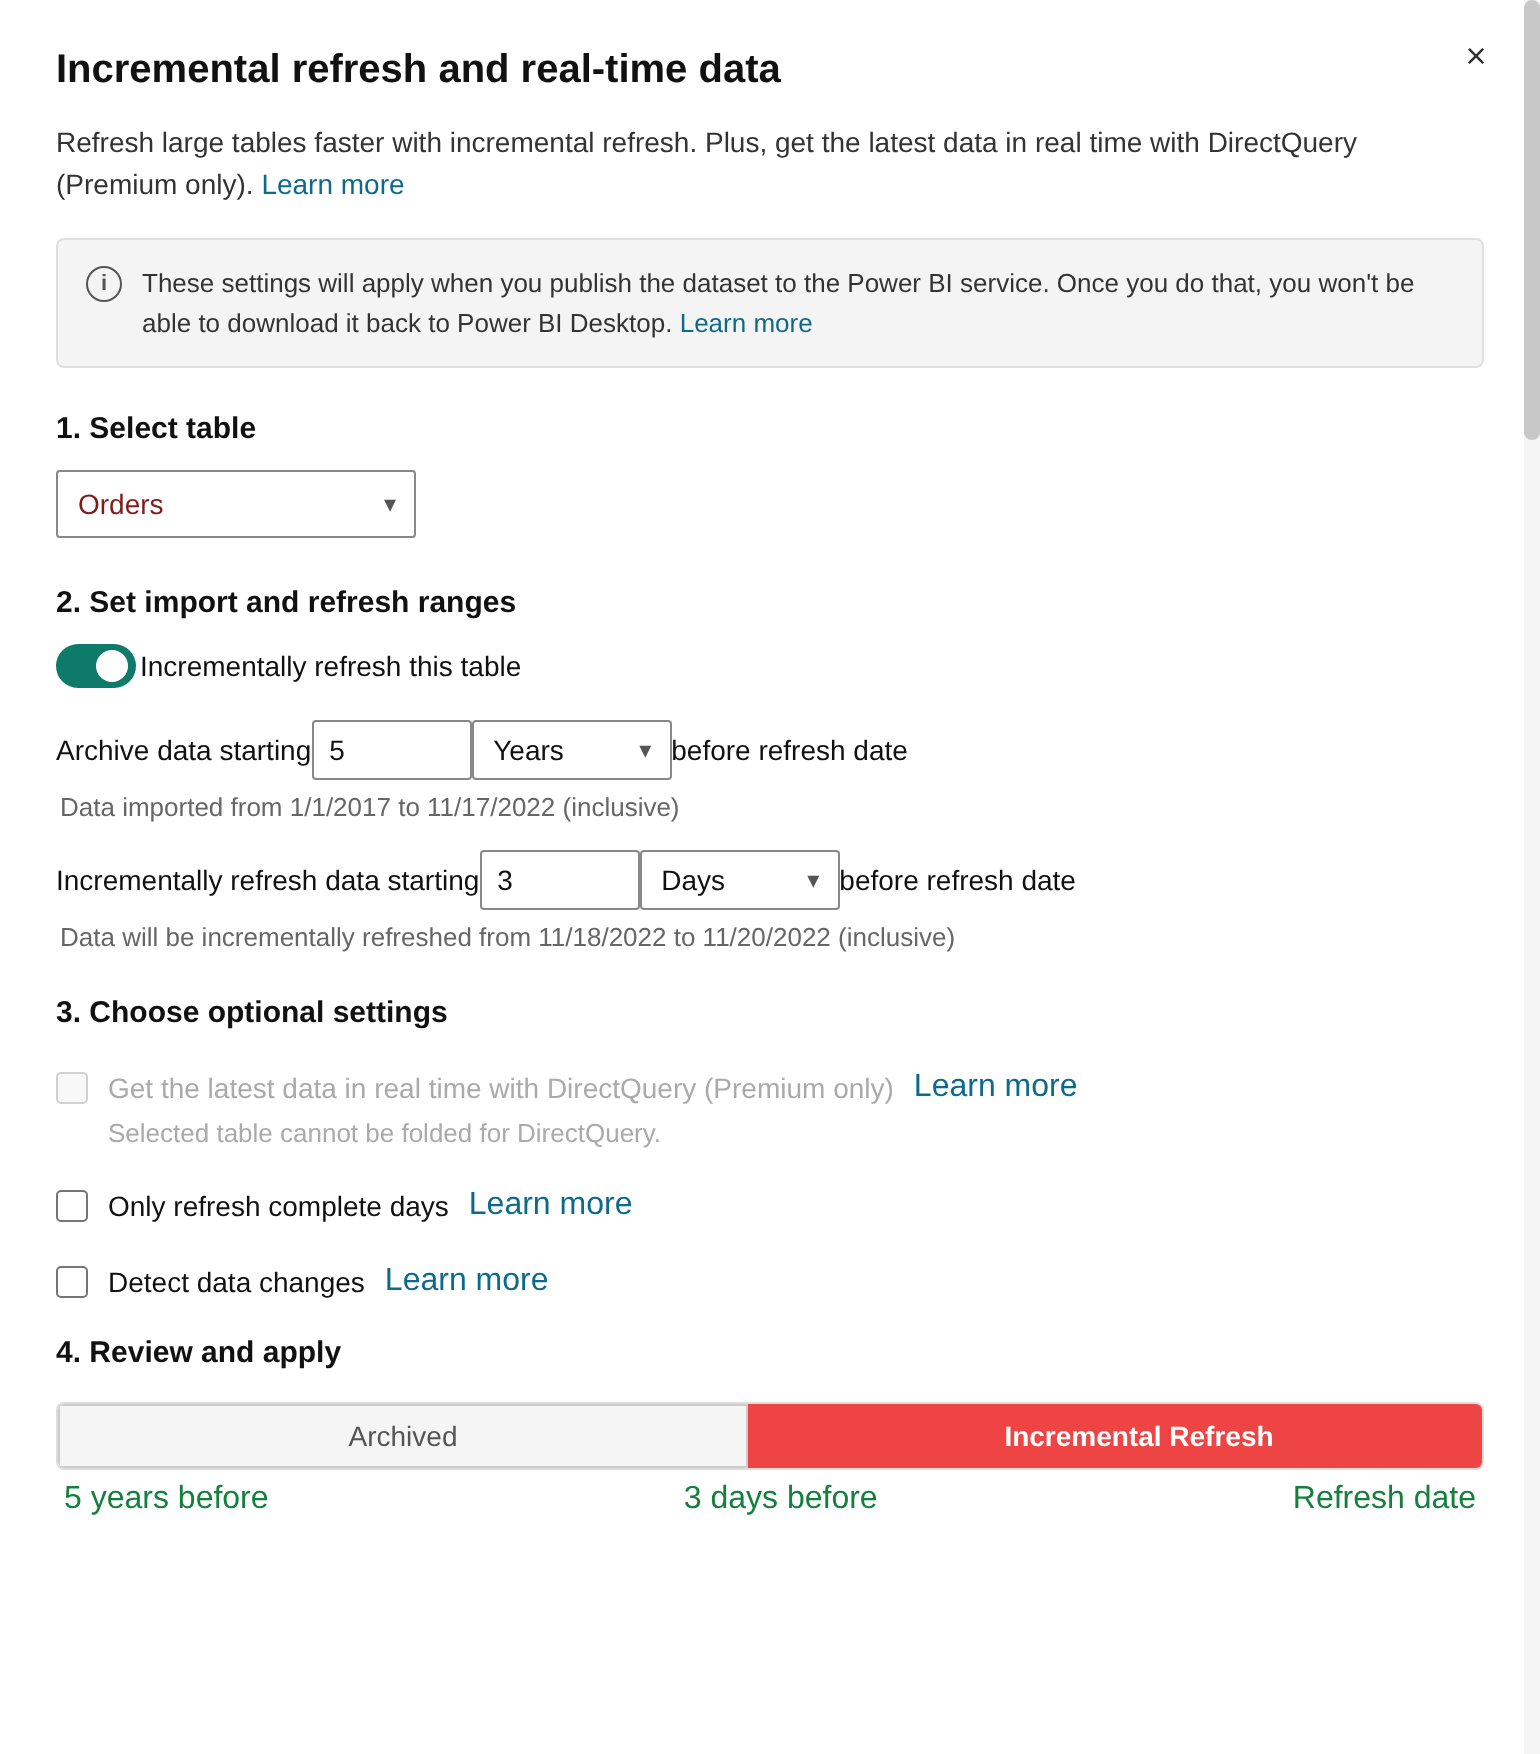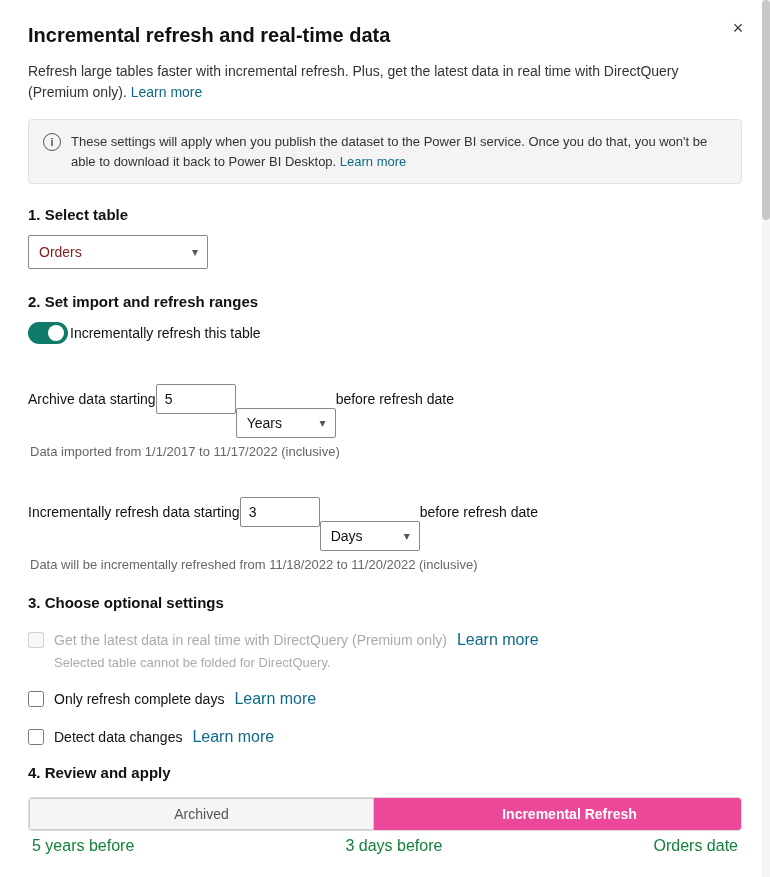"Years" .unit-select-wrapper { margin-top: 48px -> none }
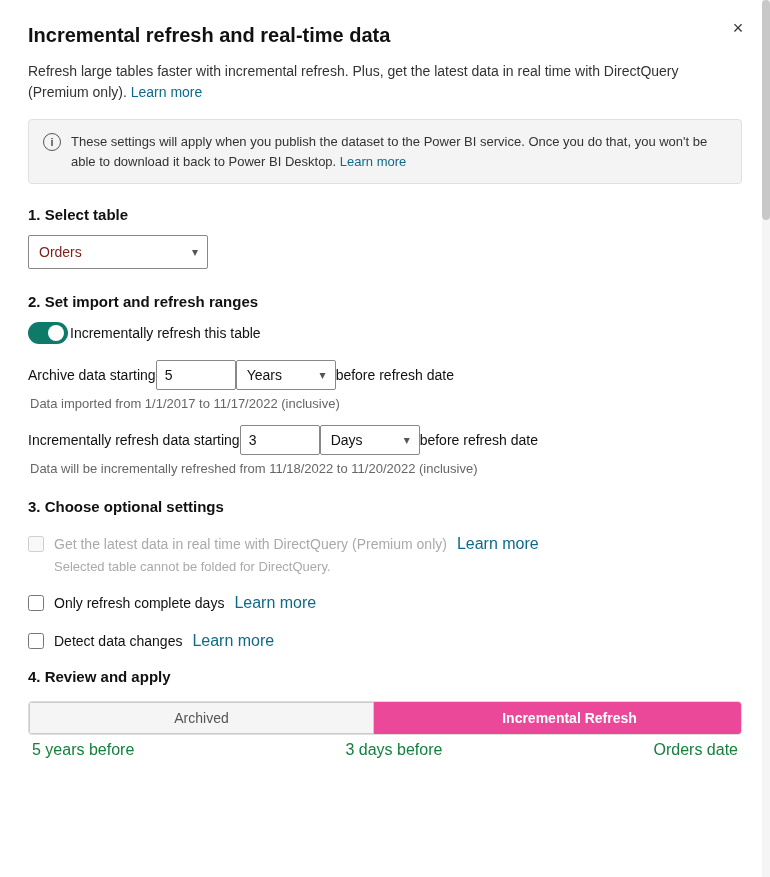"Incremental Refresh" .timeline-incremental { background: #ec4899 -> #ef4444 }
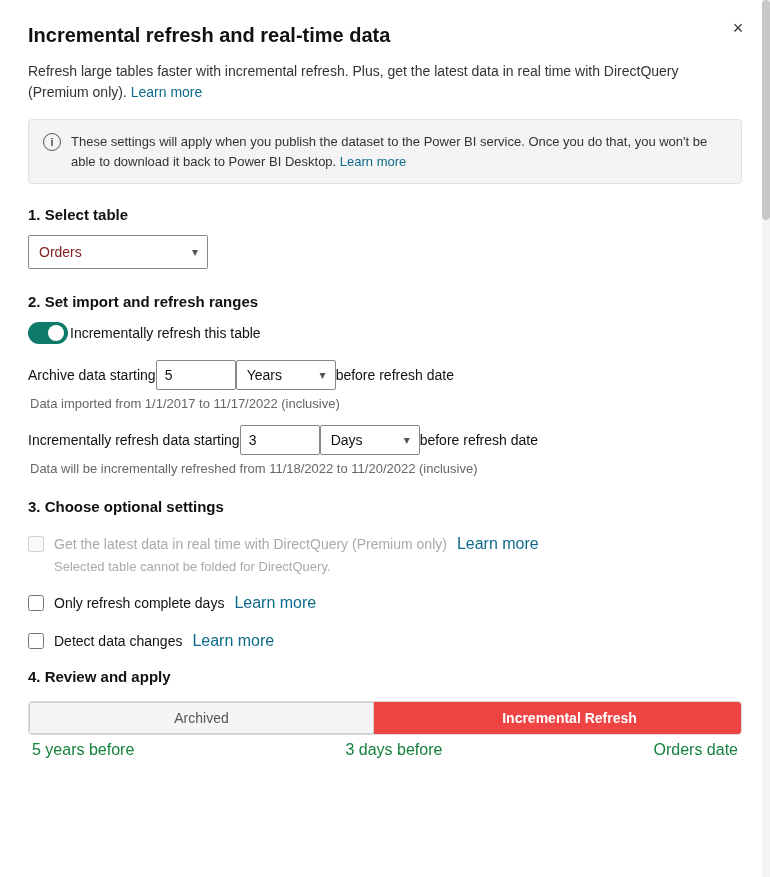"Orders date" span { text: Orders -> Refresh }
